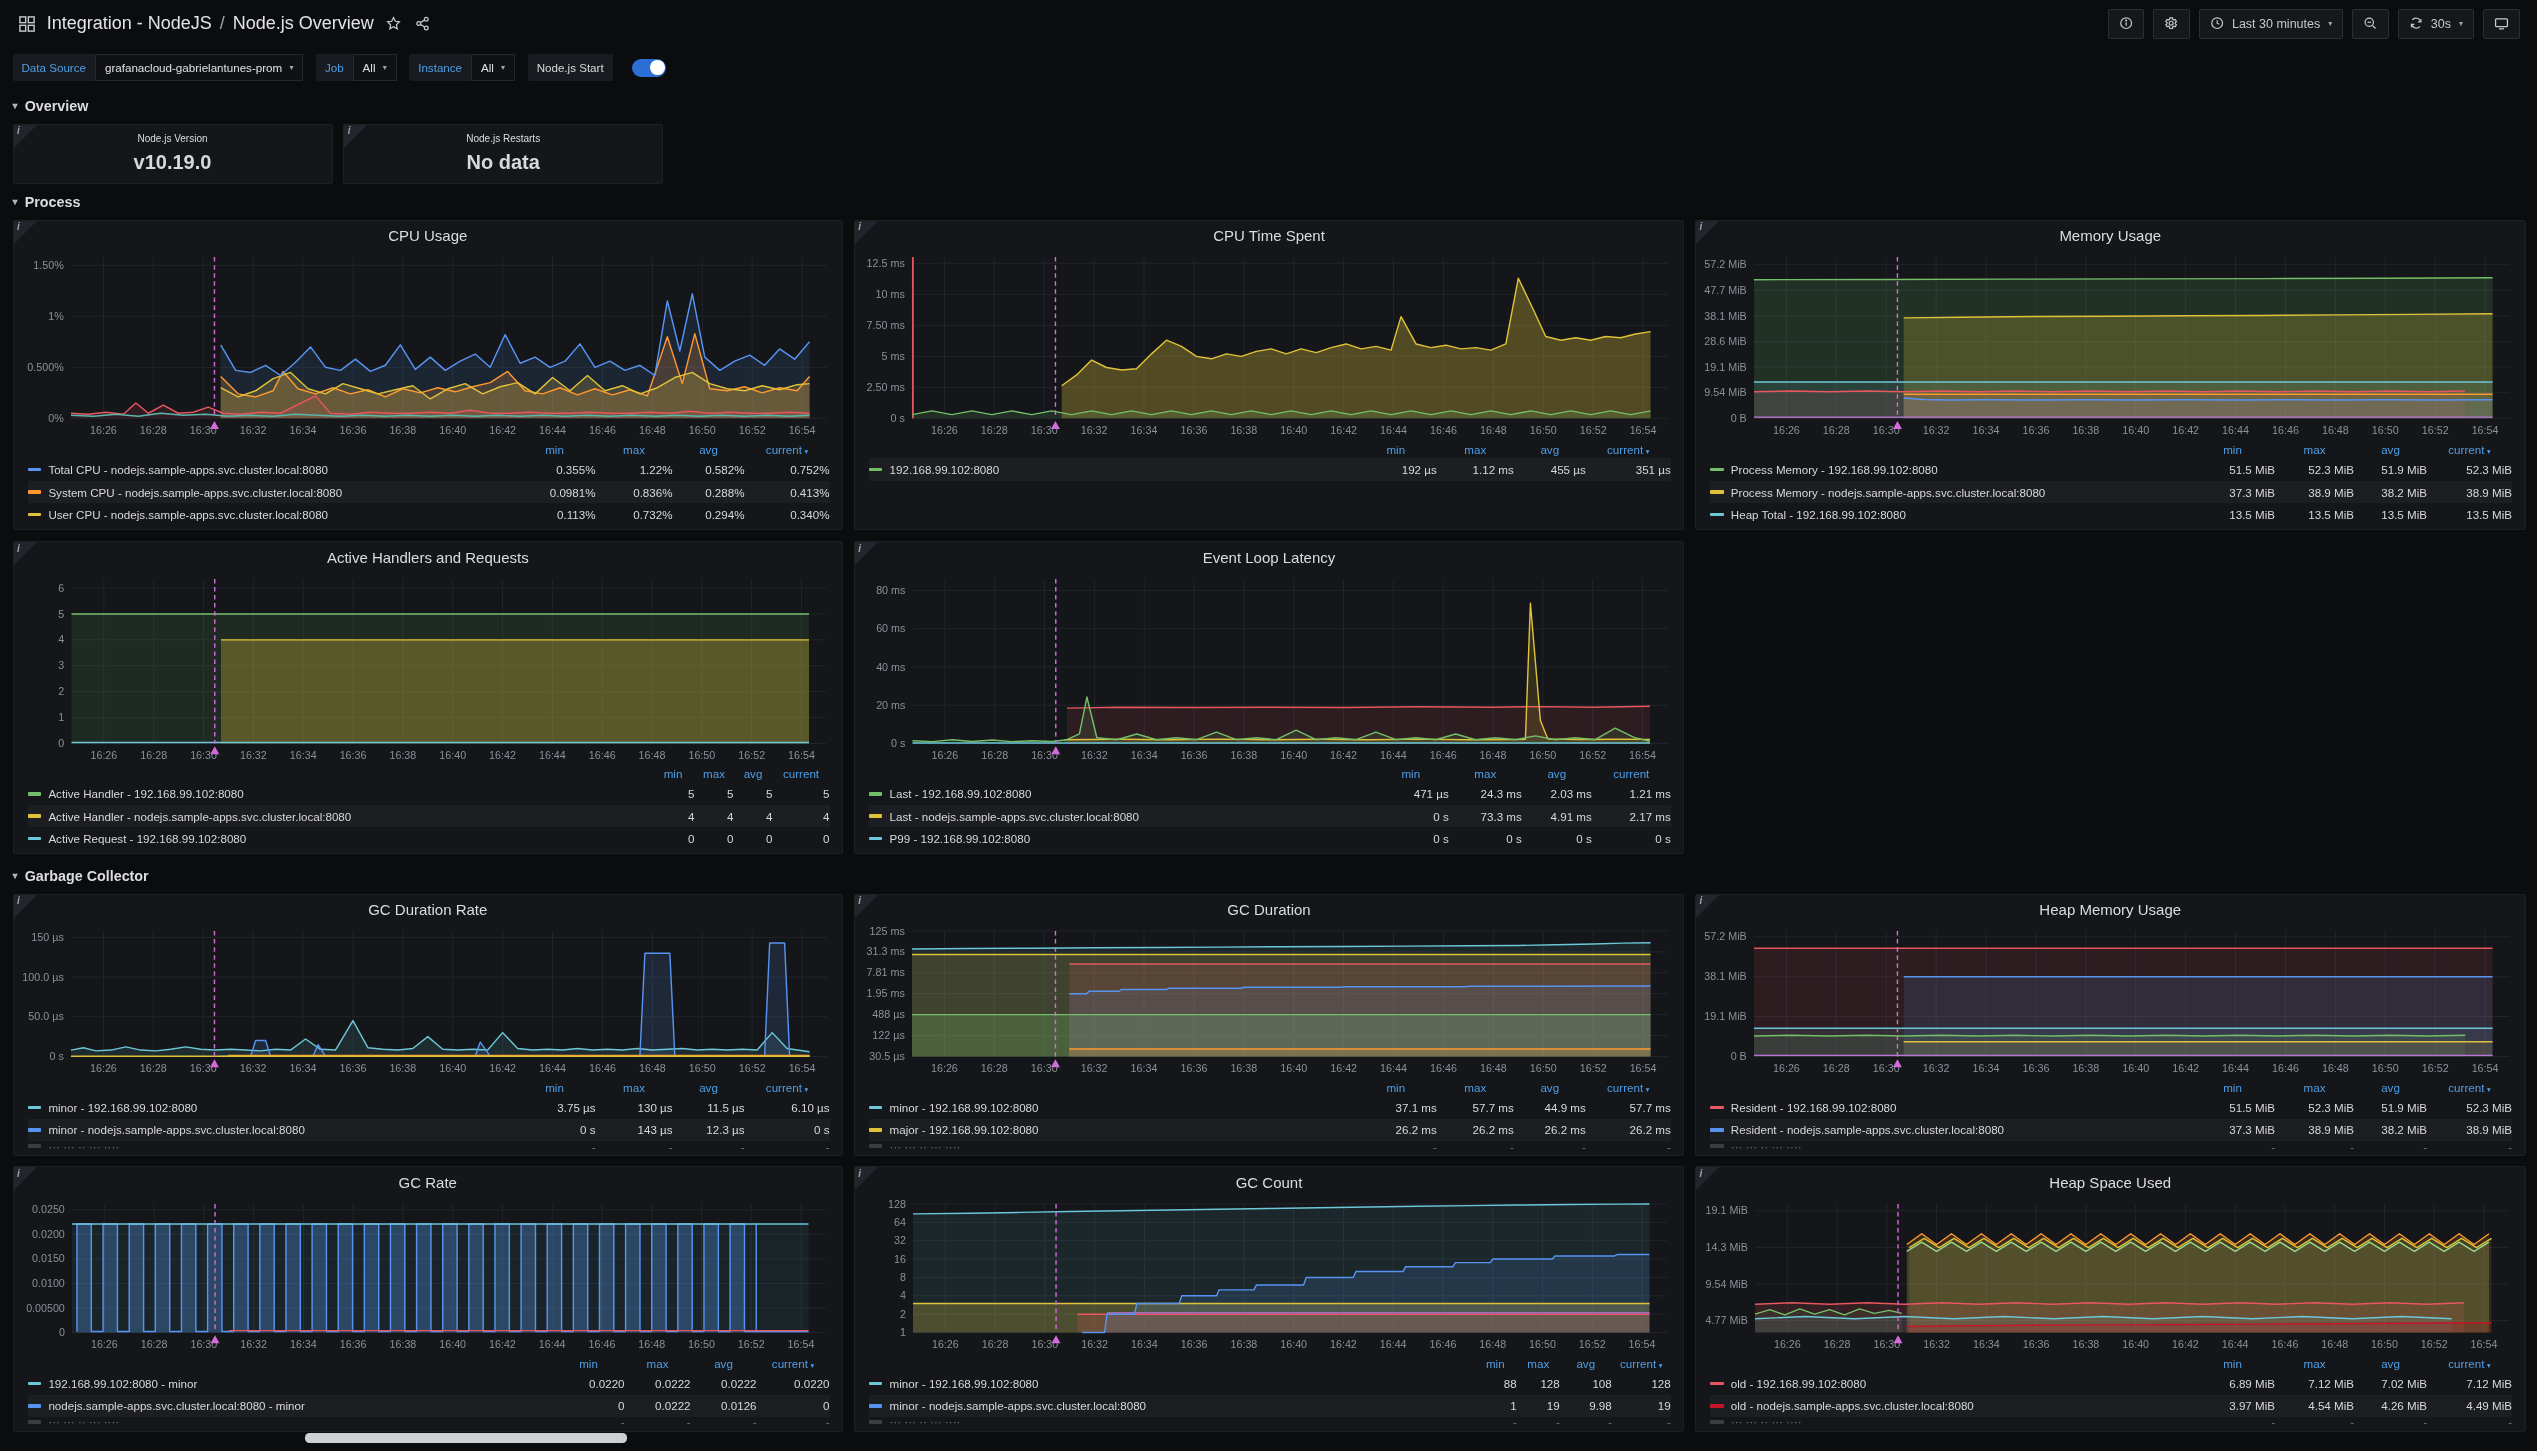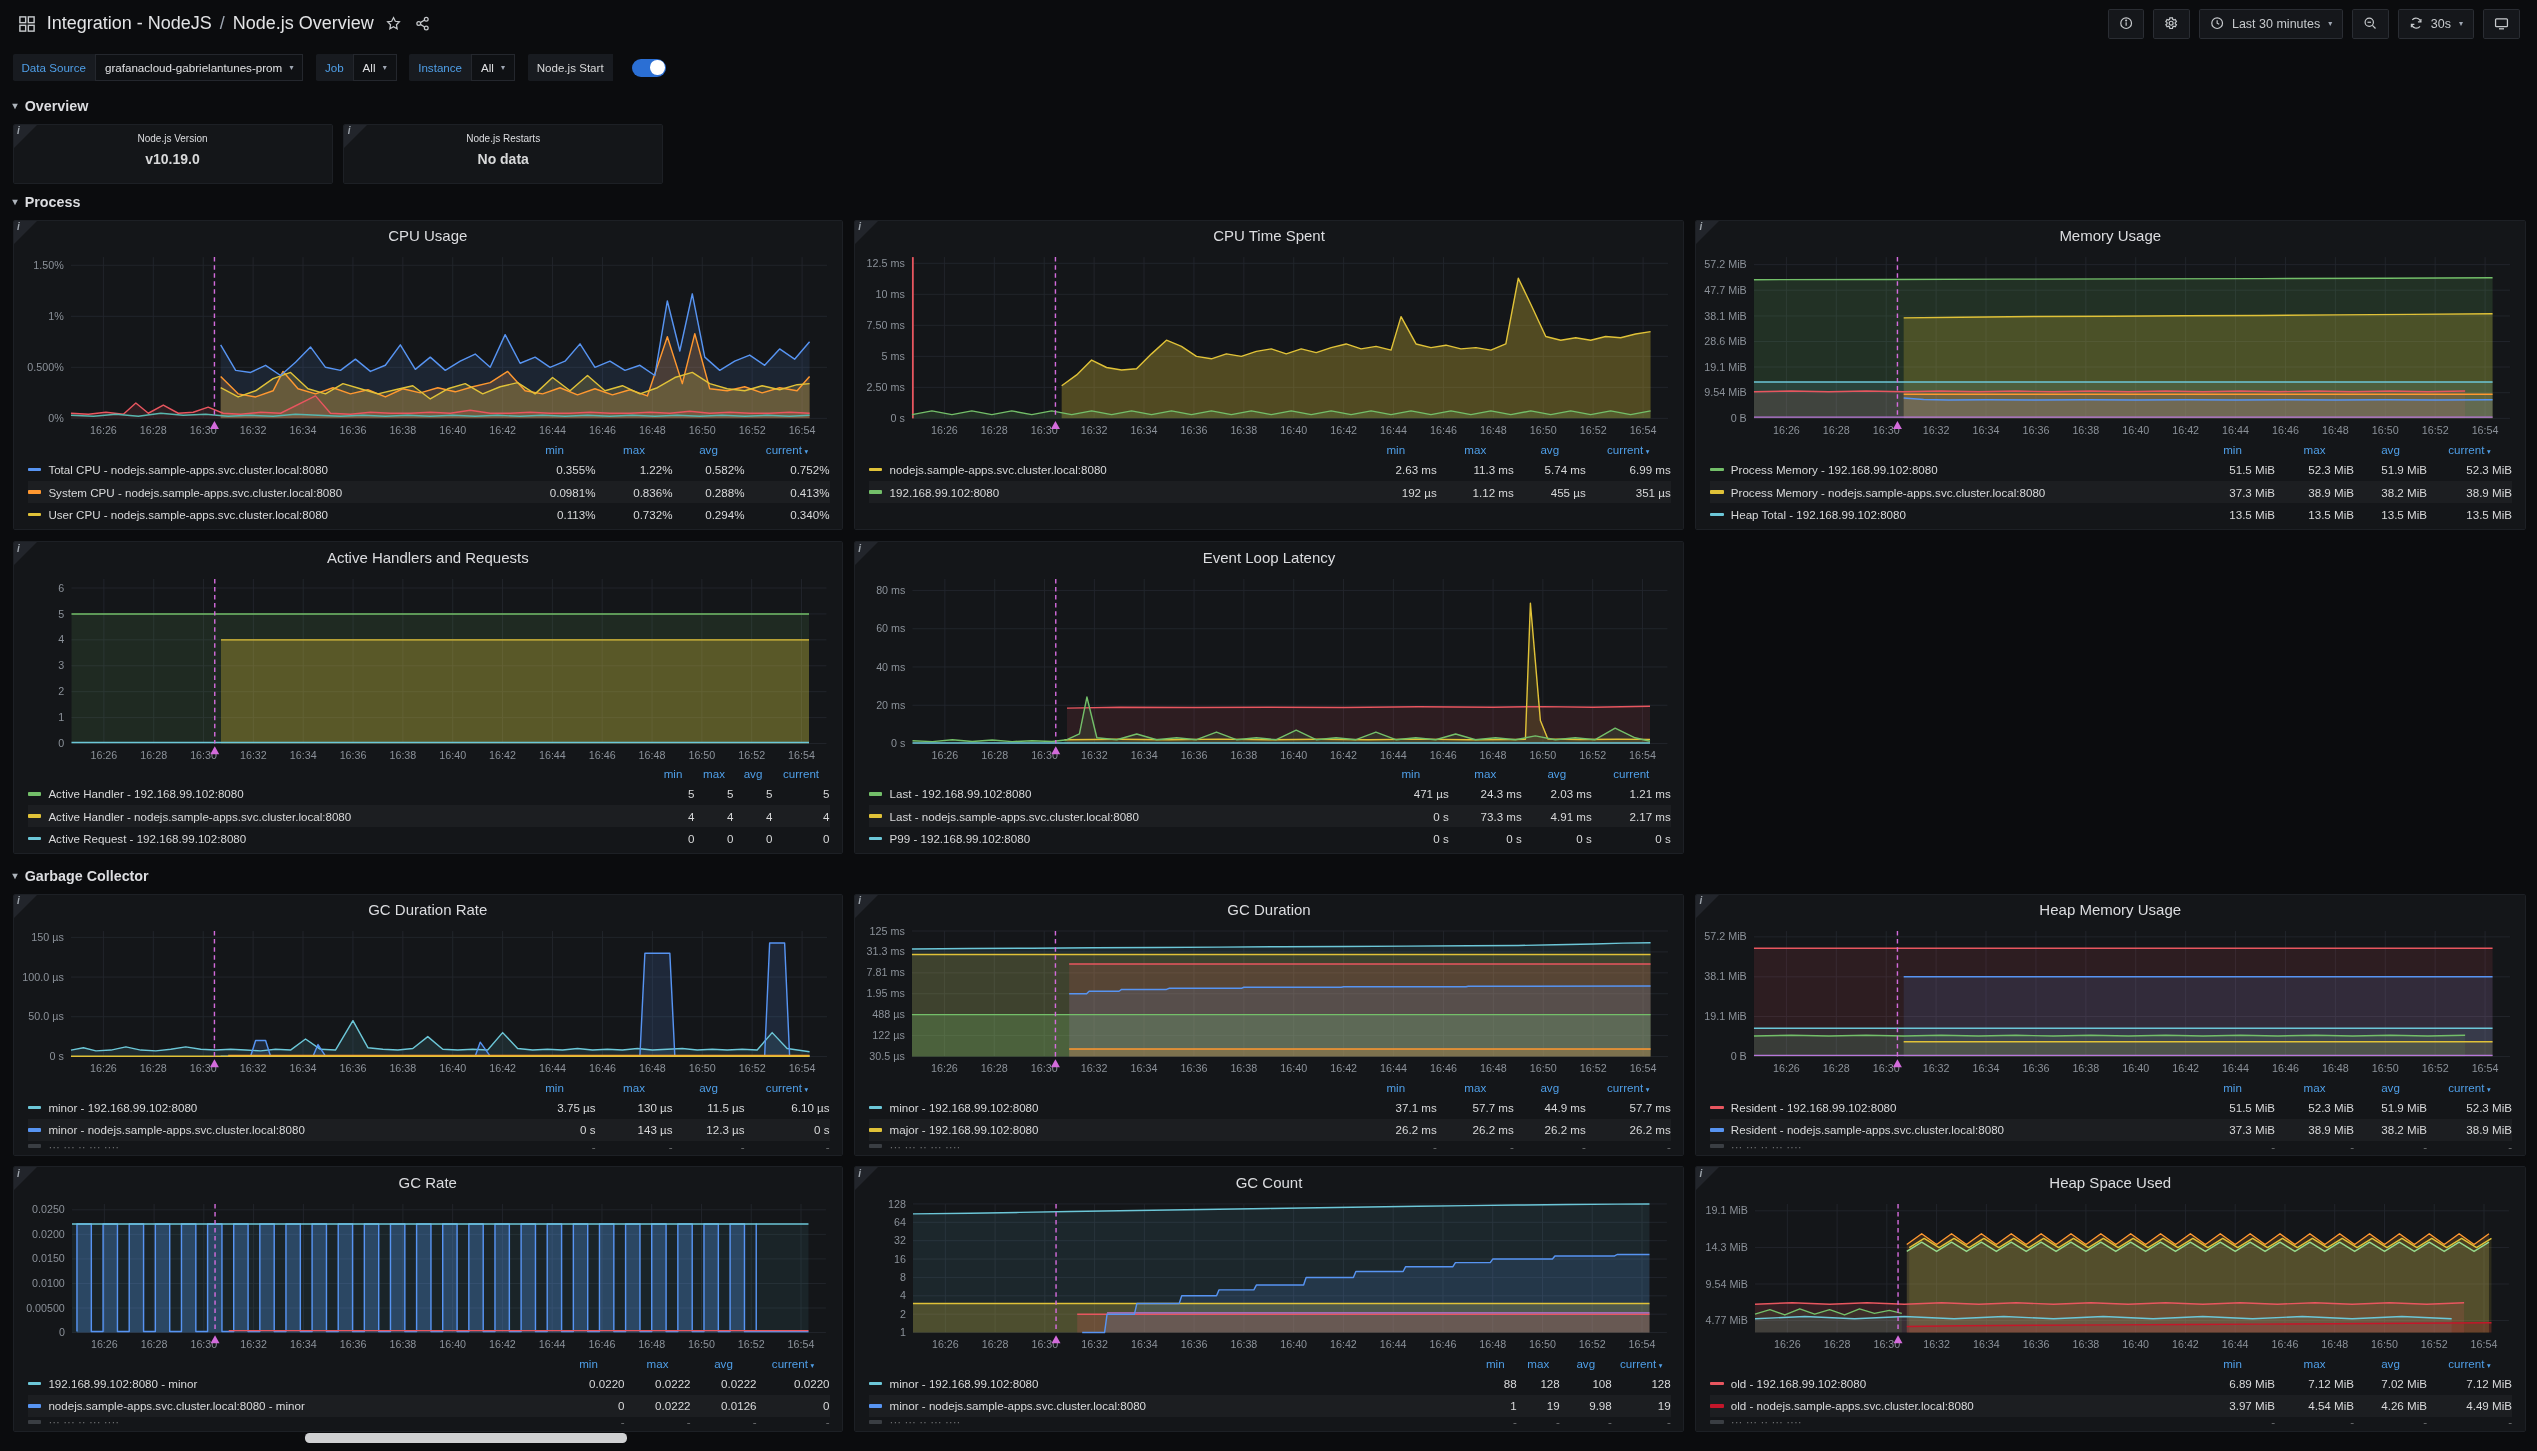"v10.19.0" .stat .sval { font-size: 14px -> 20px }
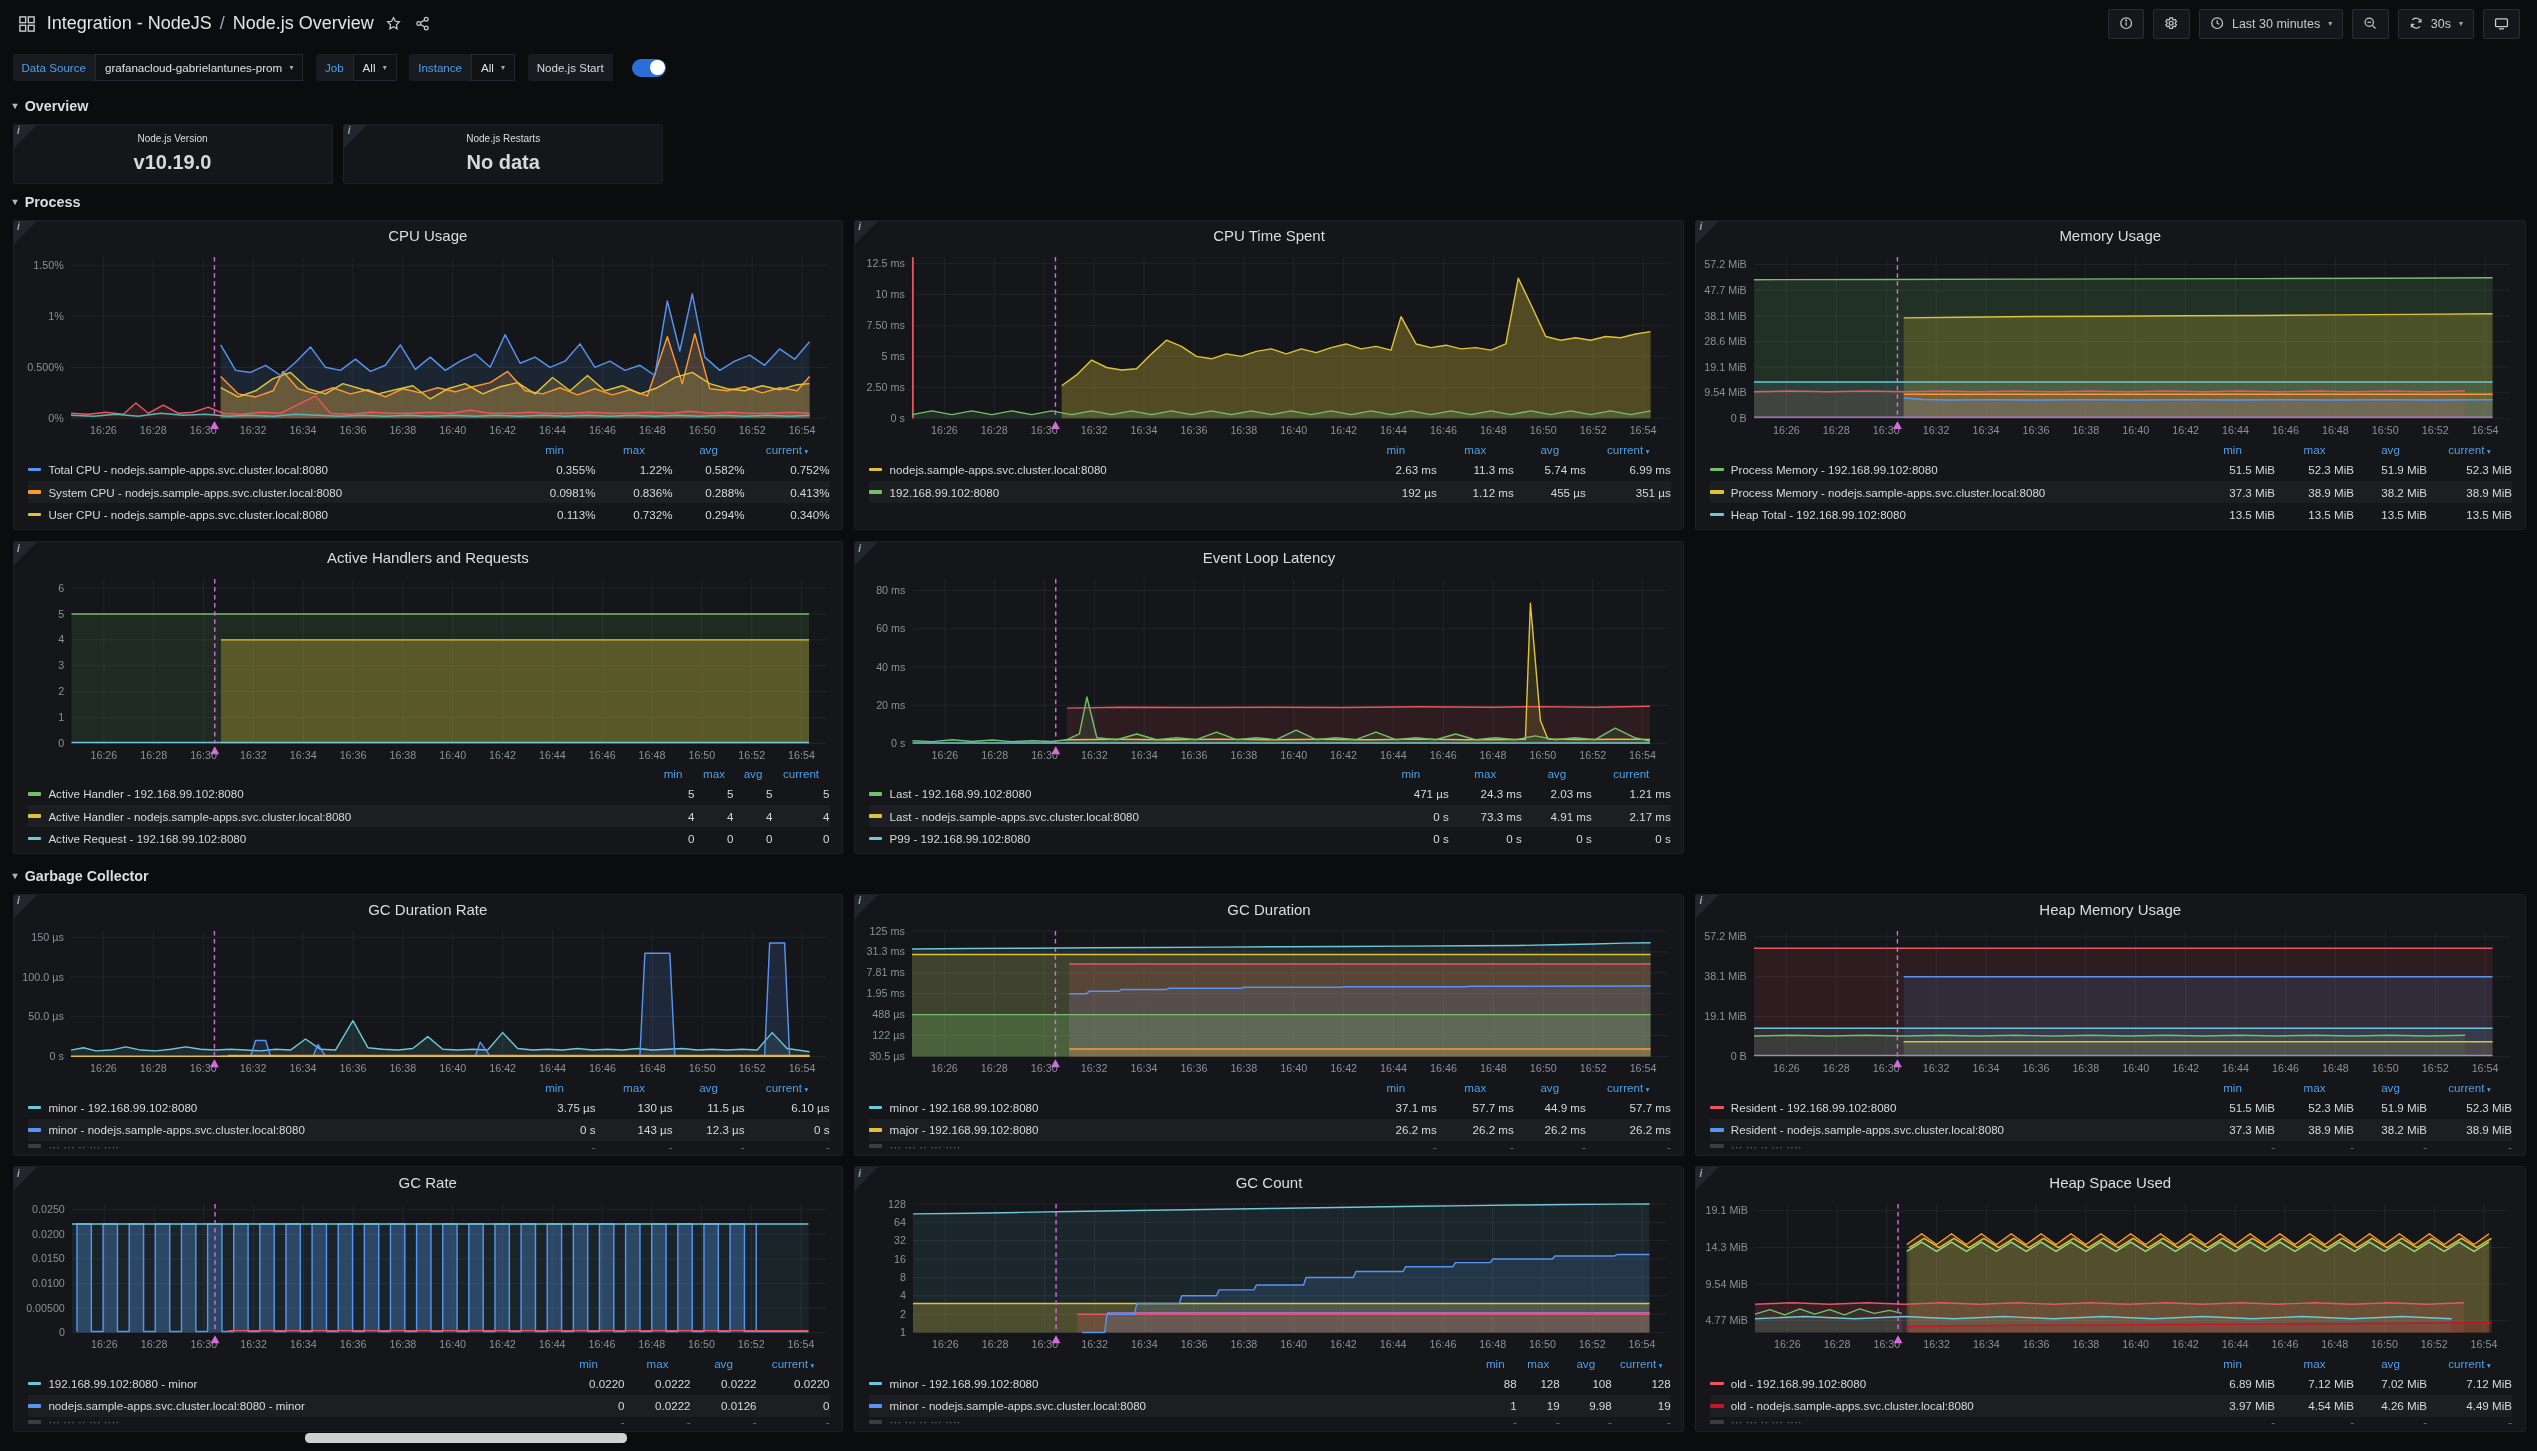"nodejs.sample-apps.svc.cluster.local:8080" div.lrow { html: <div> <span></span> <span>nodejs.sample-apps.svc.cluster.local:8080</span> <span>2.63 ms</span> <span>11.3 ms</span> <span>5.74 ms</span> <span>6.99 ms</span> </div> -> none }
